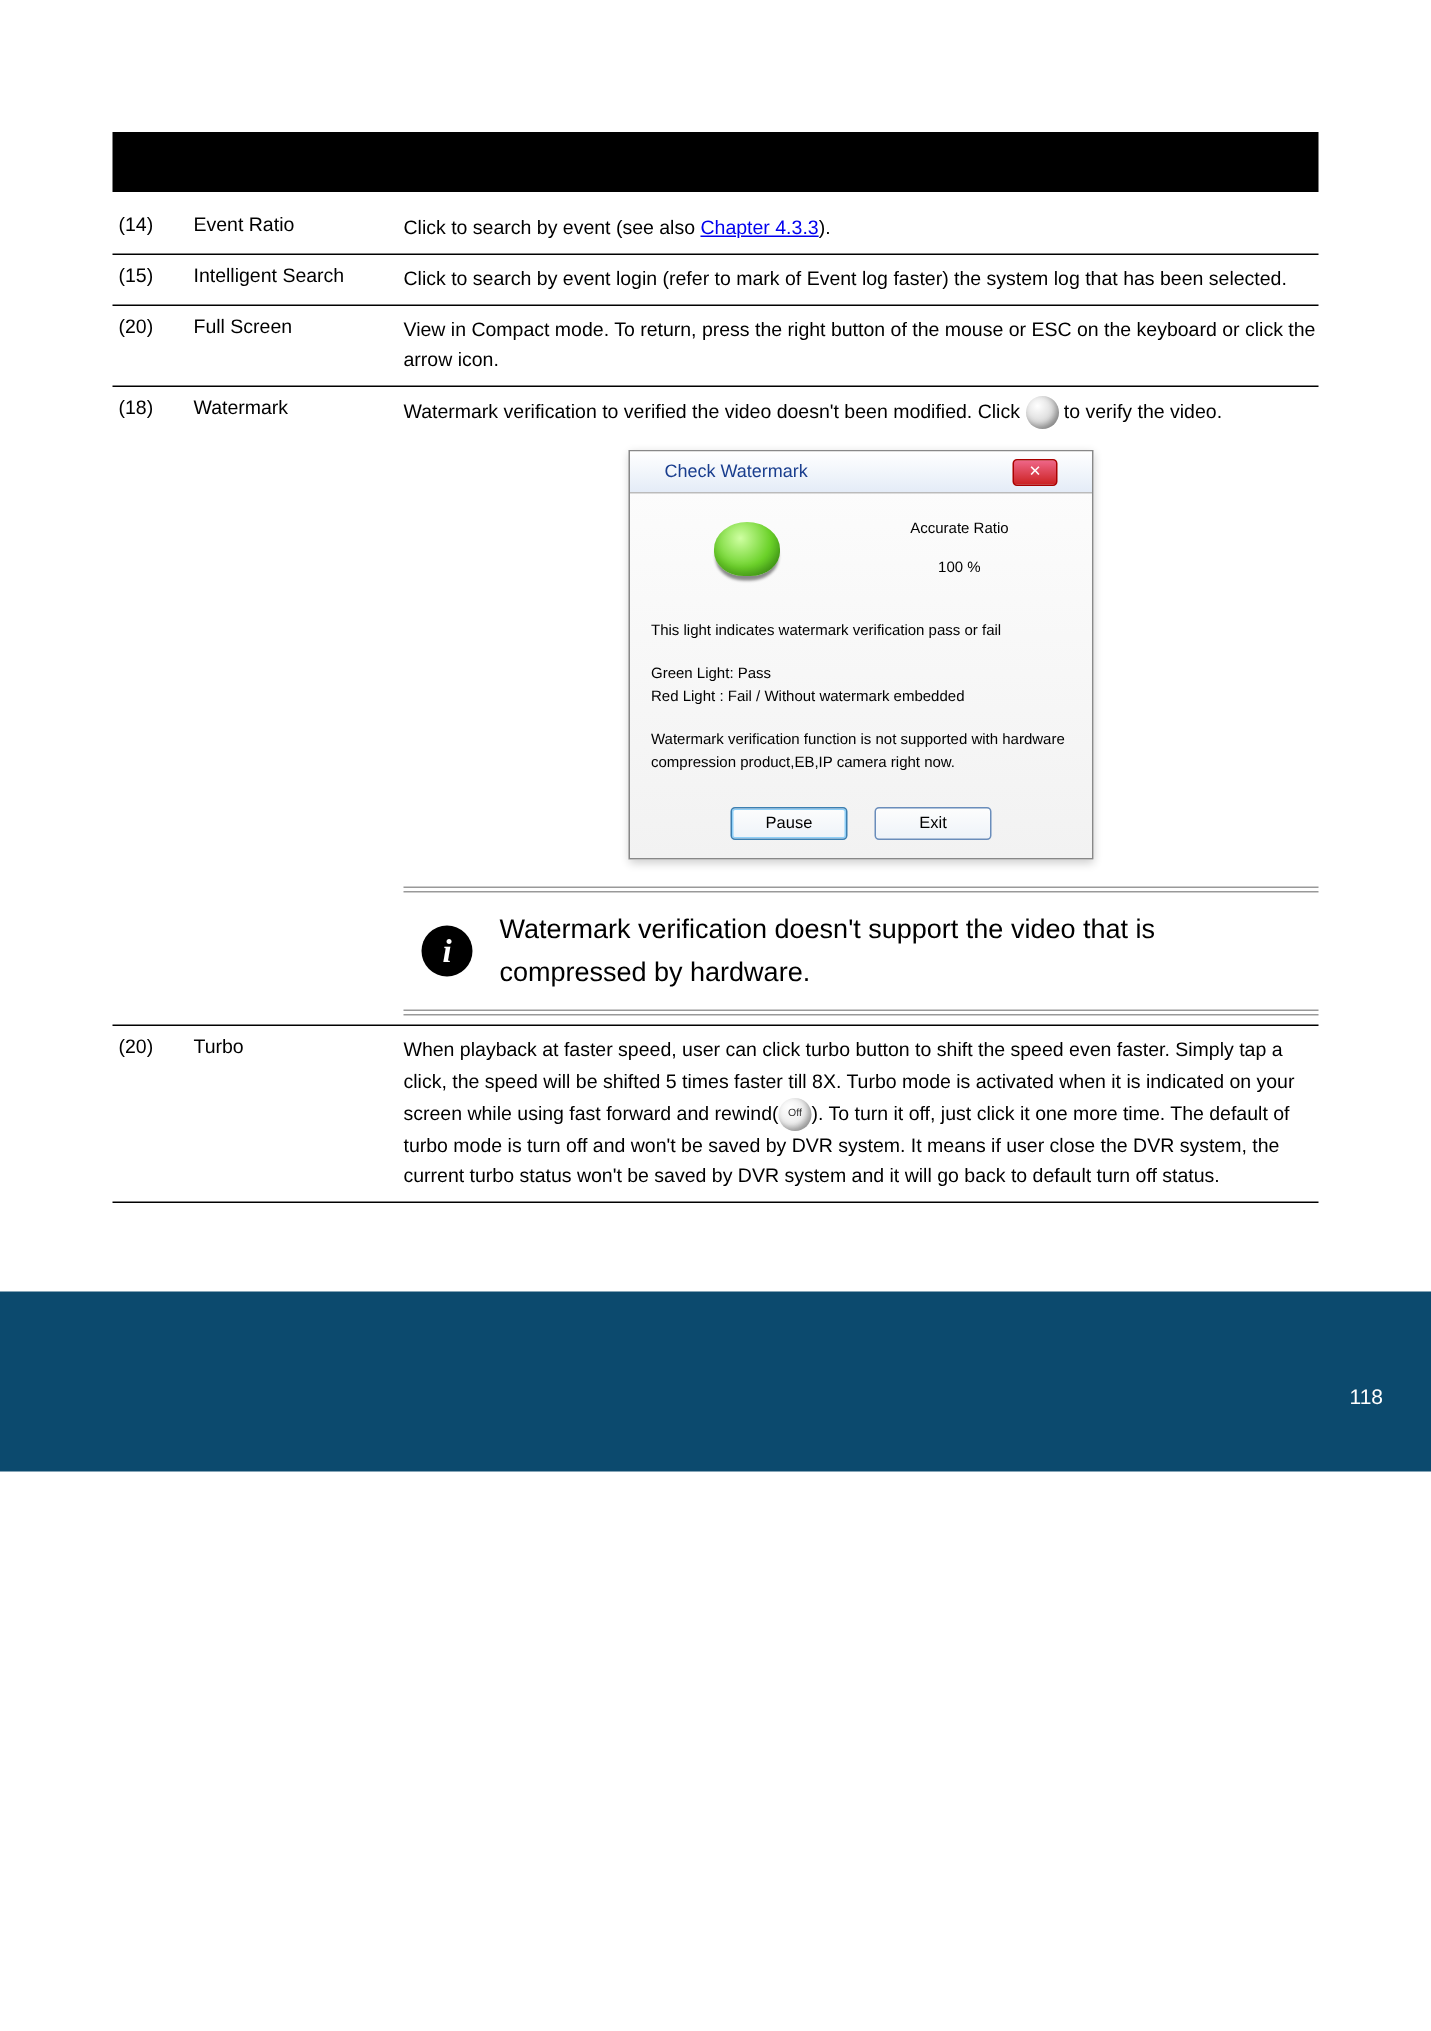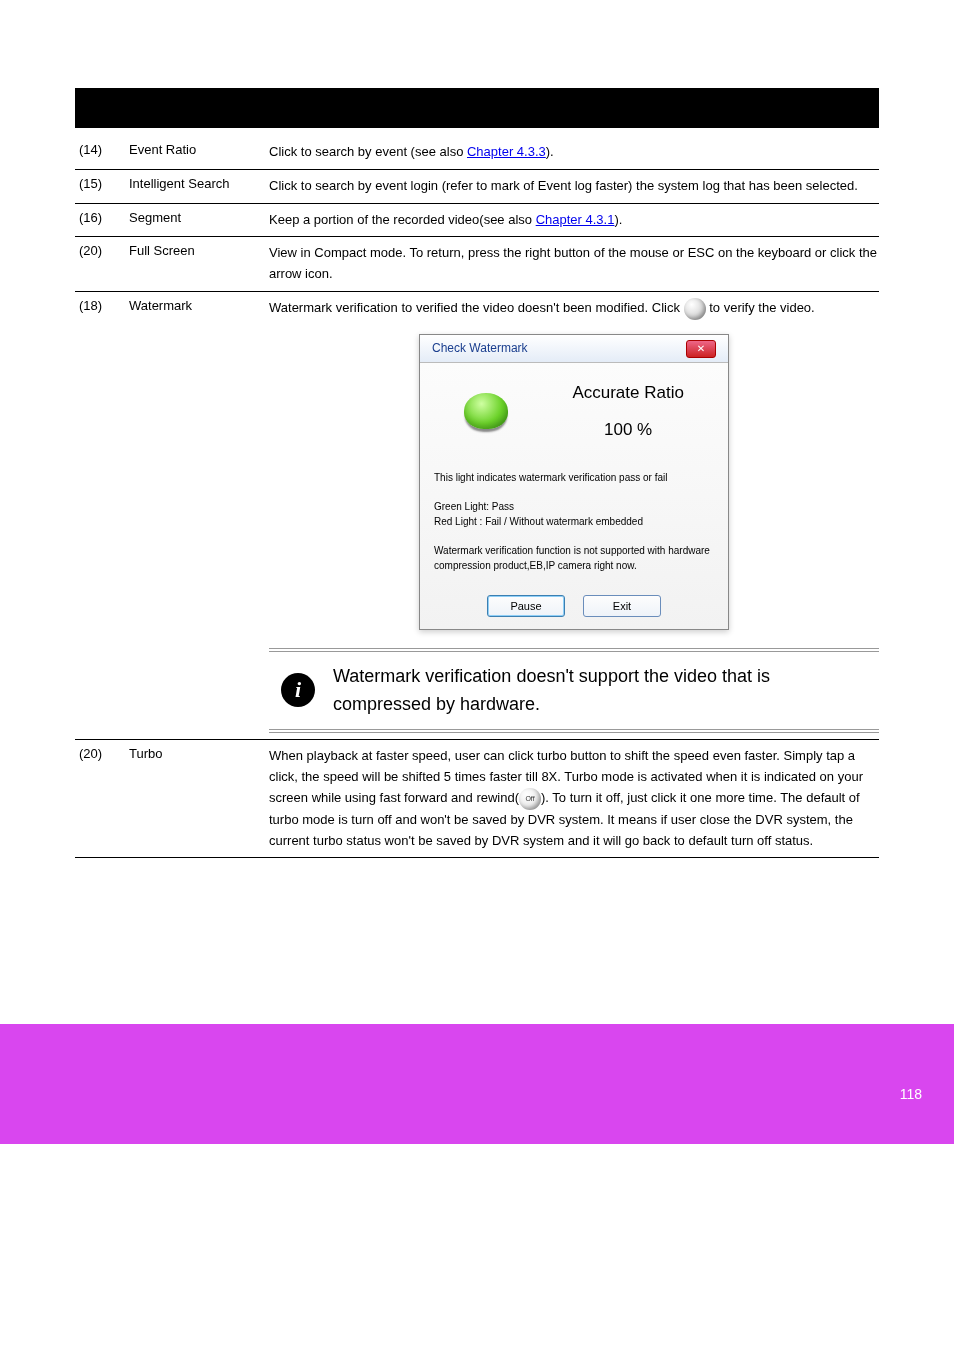"(14)" .page { height: 1144px -> 981px }
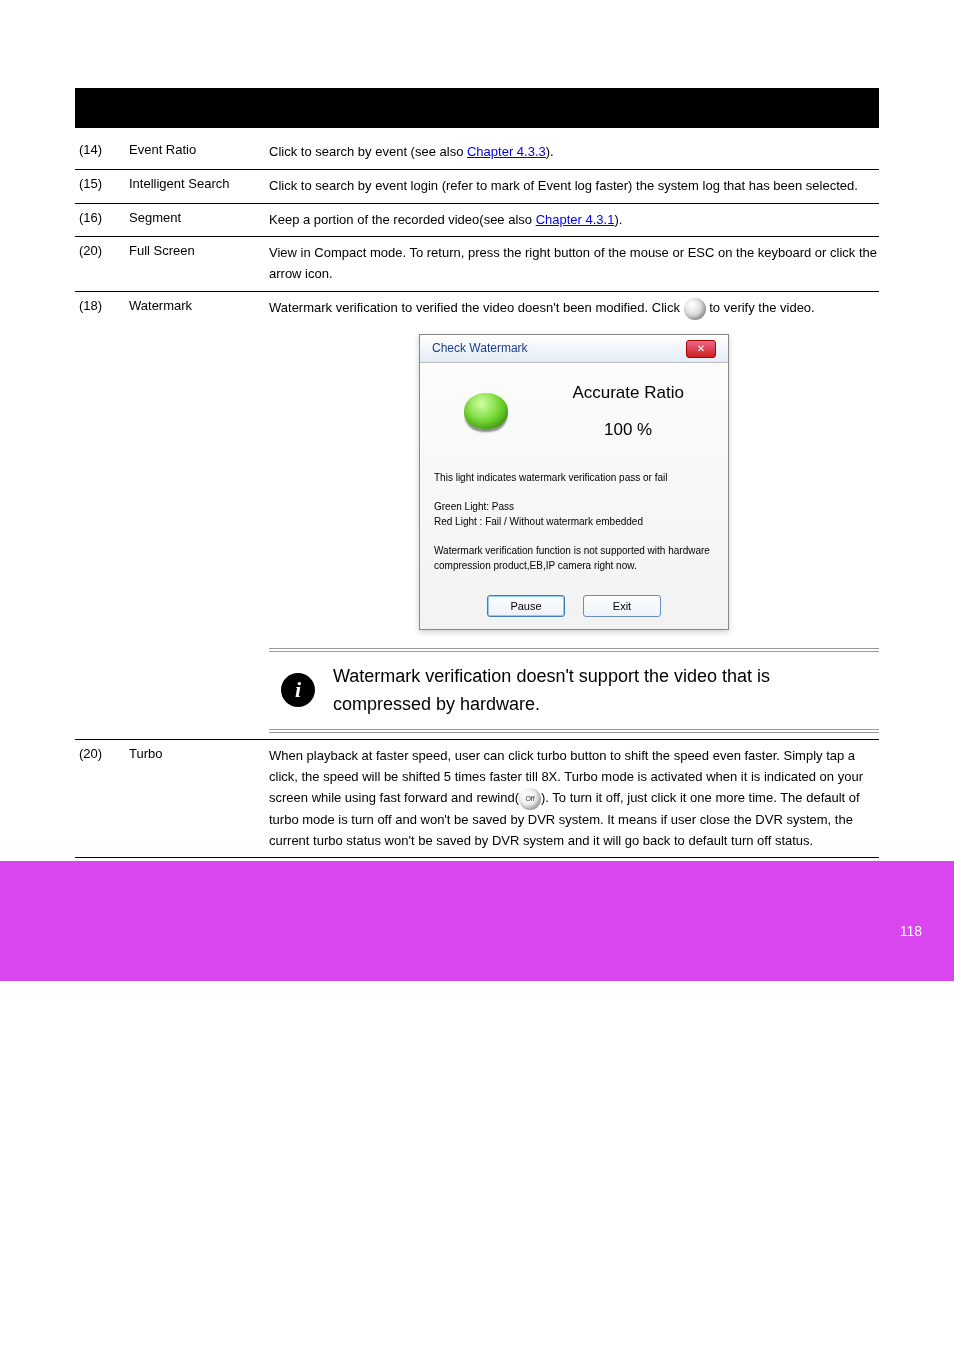"(16)" div.row { html: <div> <div>(16)</div> <div>Segment</div> <div> <span>Keep a portion of the recorded video(see also </span><span>Chapter 4.3.1</span><span>).</span> </div> </div> -> none }
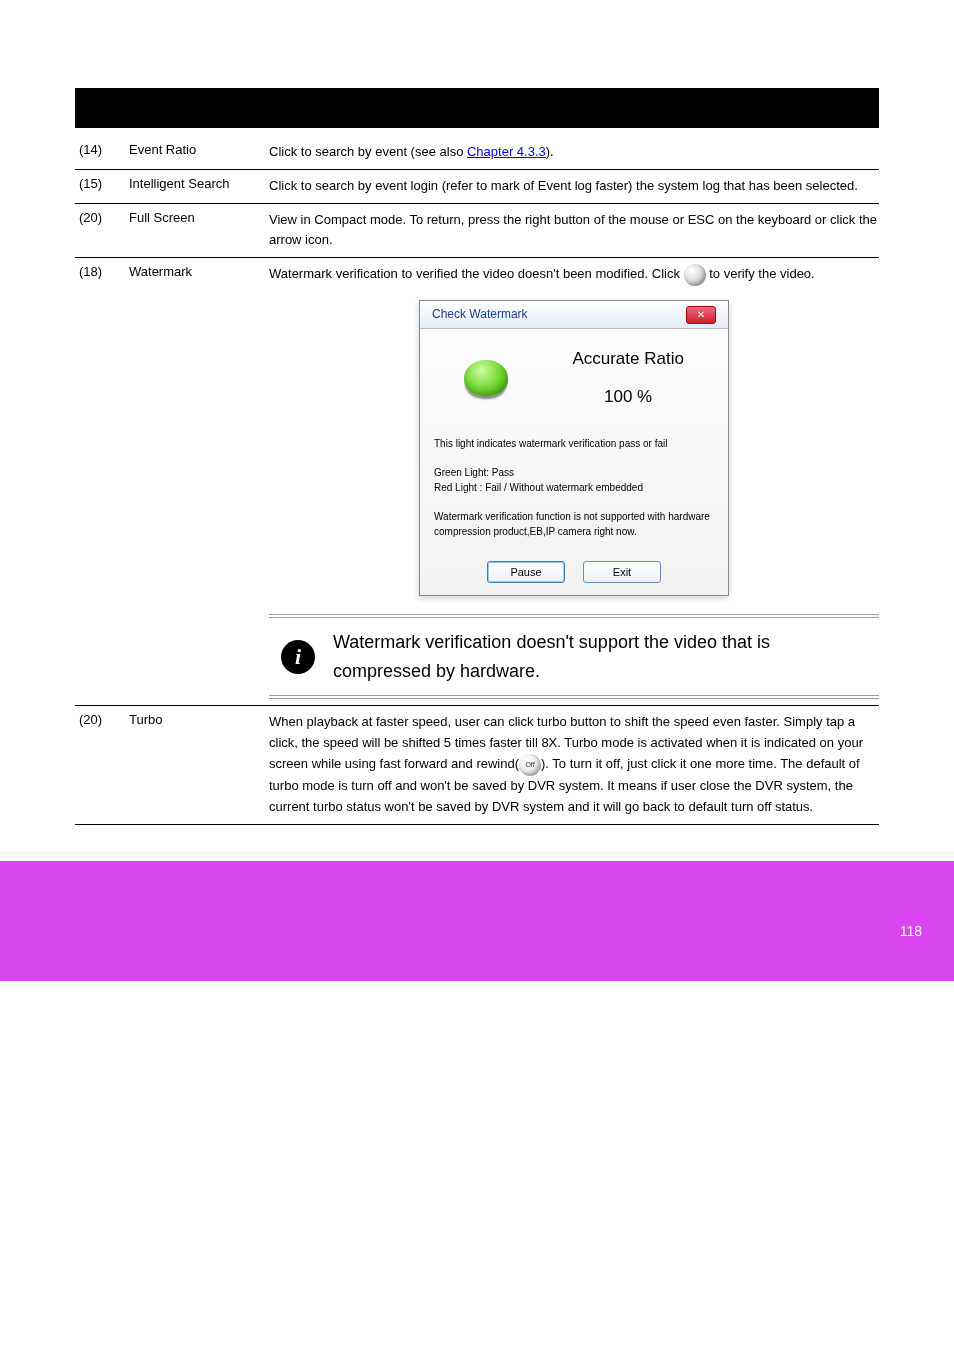"Check Watermark" .wm-title { padding: 4px 12px -> 4px 23px }
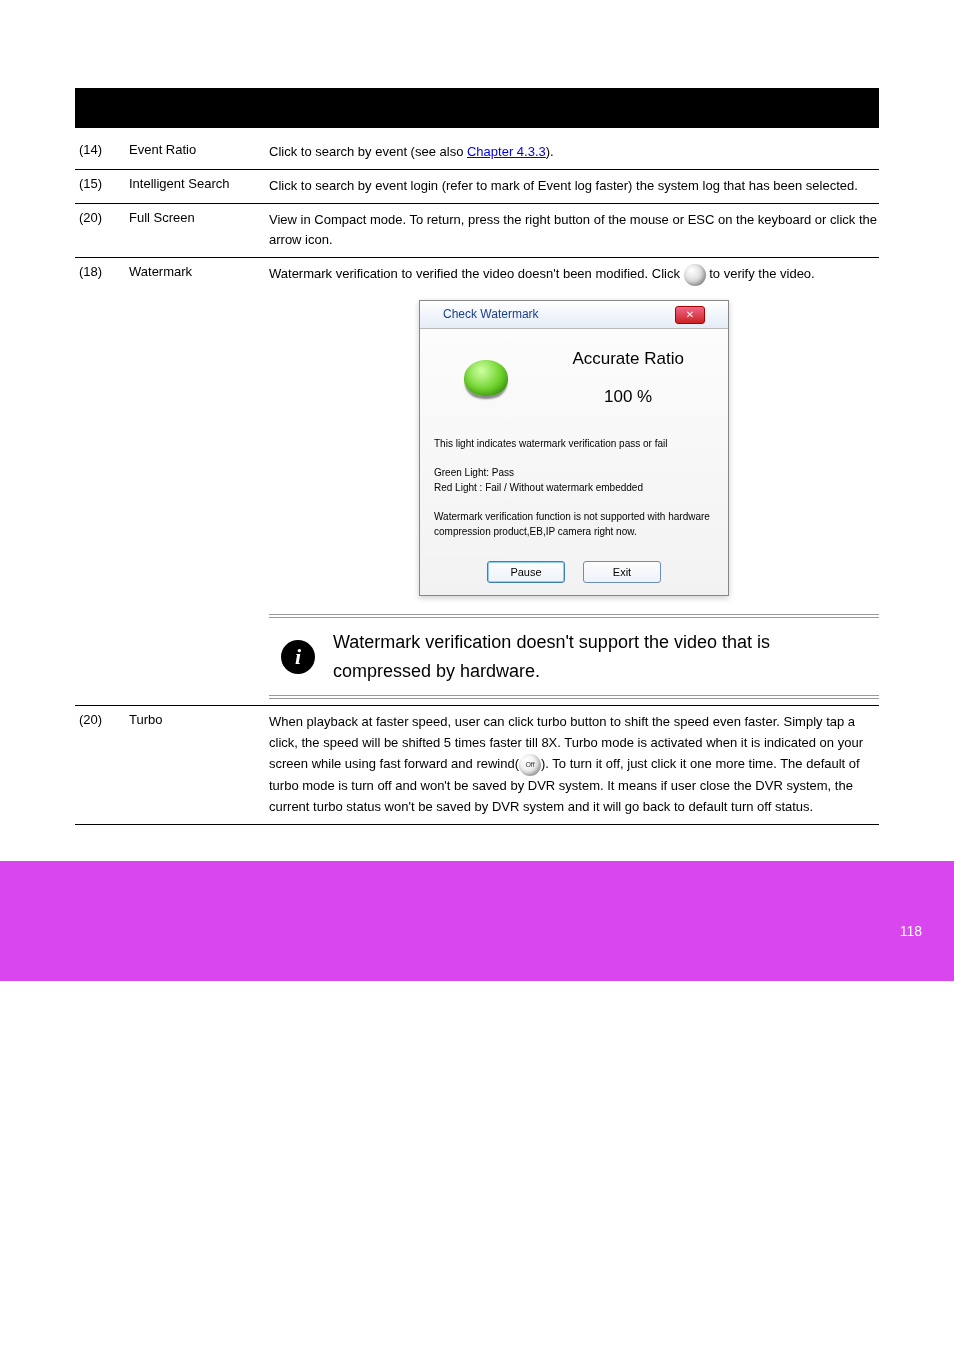"Accurate Ratio" .wm-ratio { font-size: 17px -> 10px }
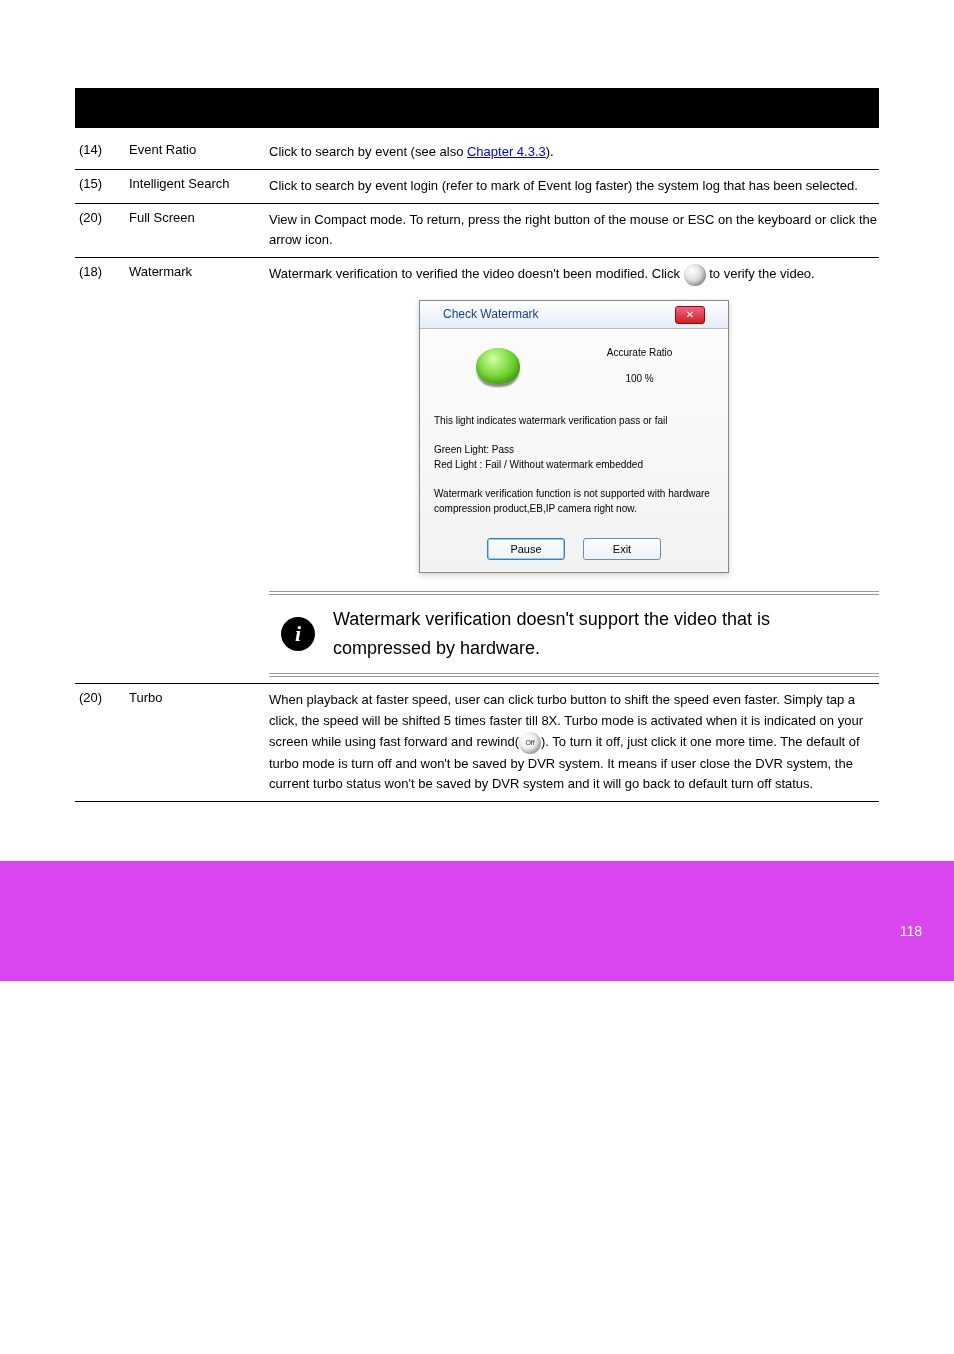"118" .footer-orange { background: #d946ef -> #0c4a6e }
